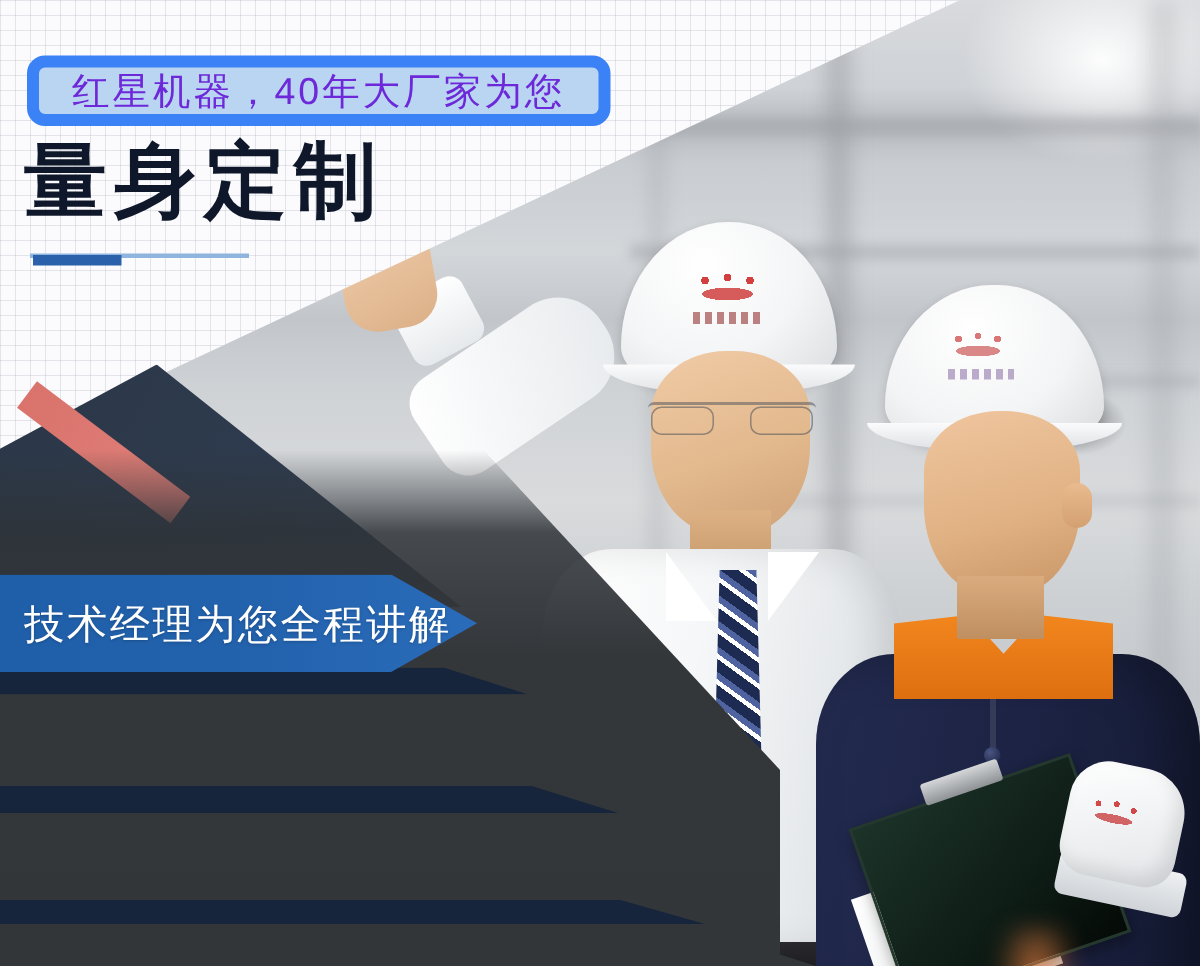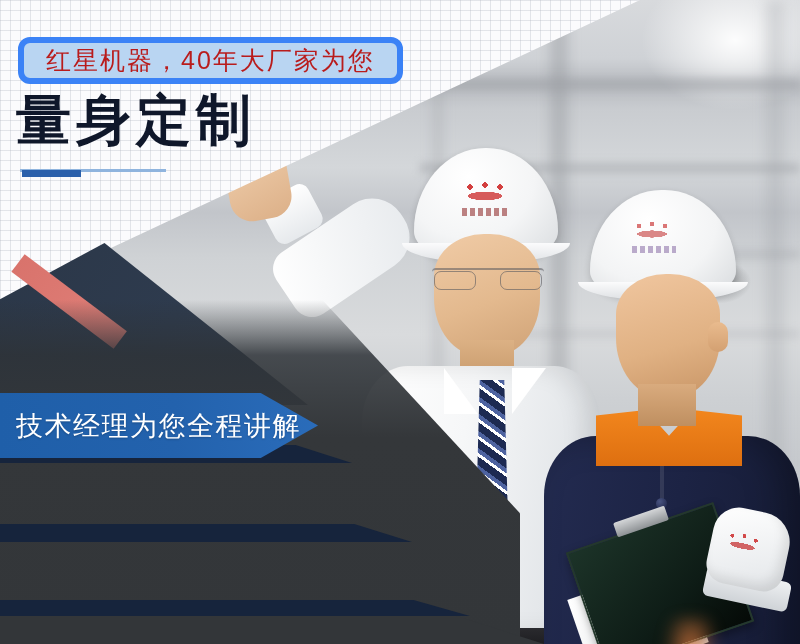"红星机器，40年大厂家为您" .badge-pill { border: 6px solid #3b82f6 -> 8px solid #3b82f6; color: #b91c1c -> #6d28d9 }
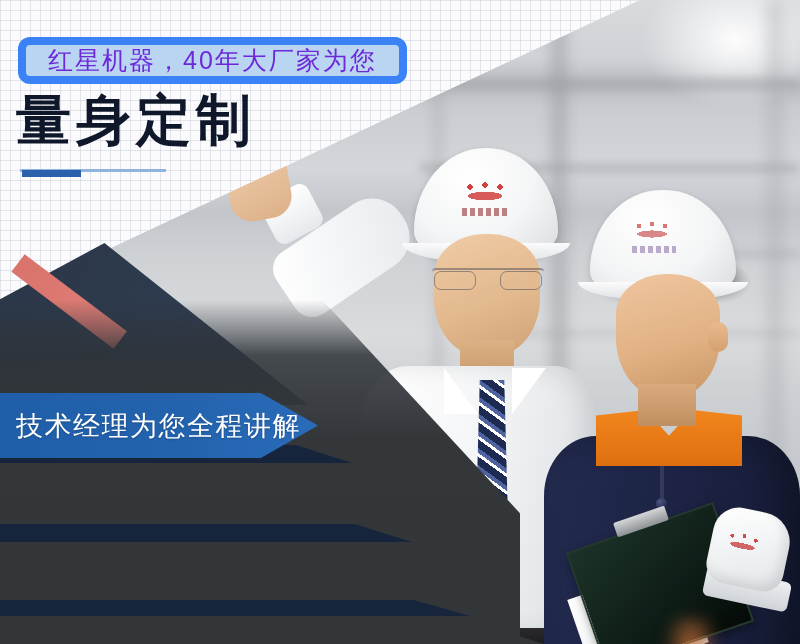"技术经理为您全程讲解" .bar-1 { margin-top: 10px -> none }
